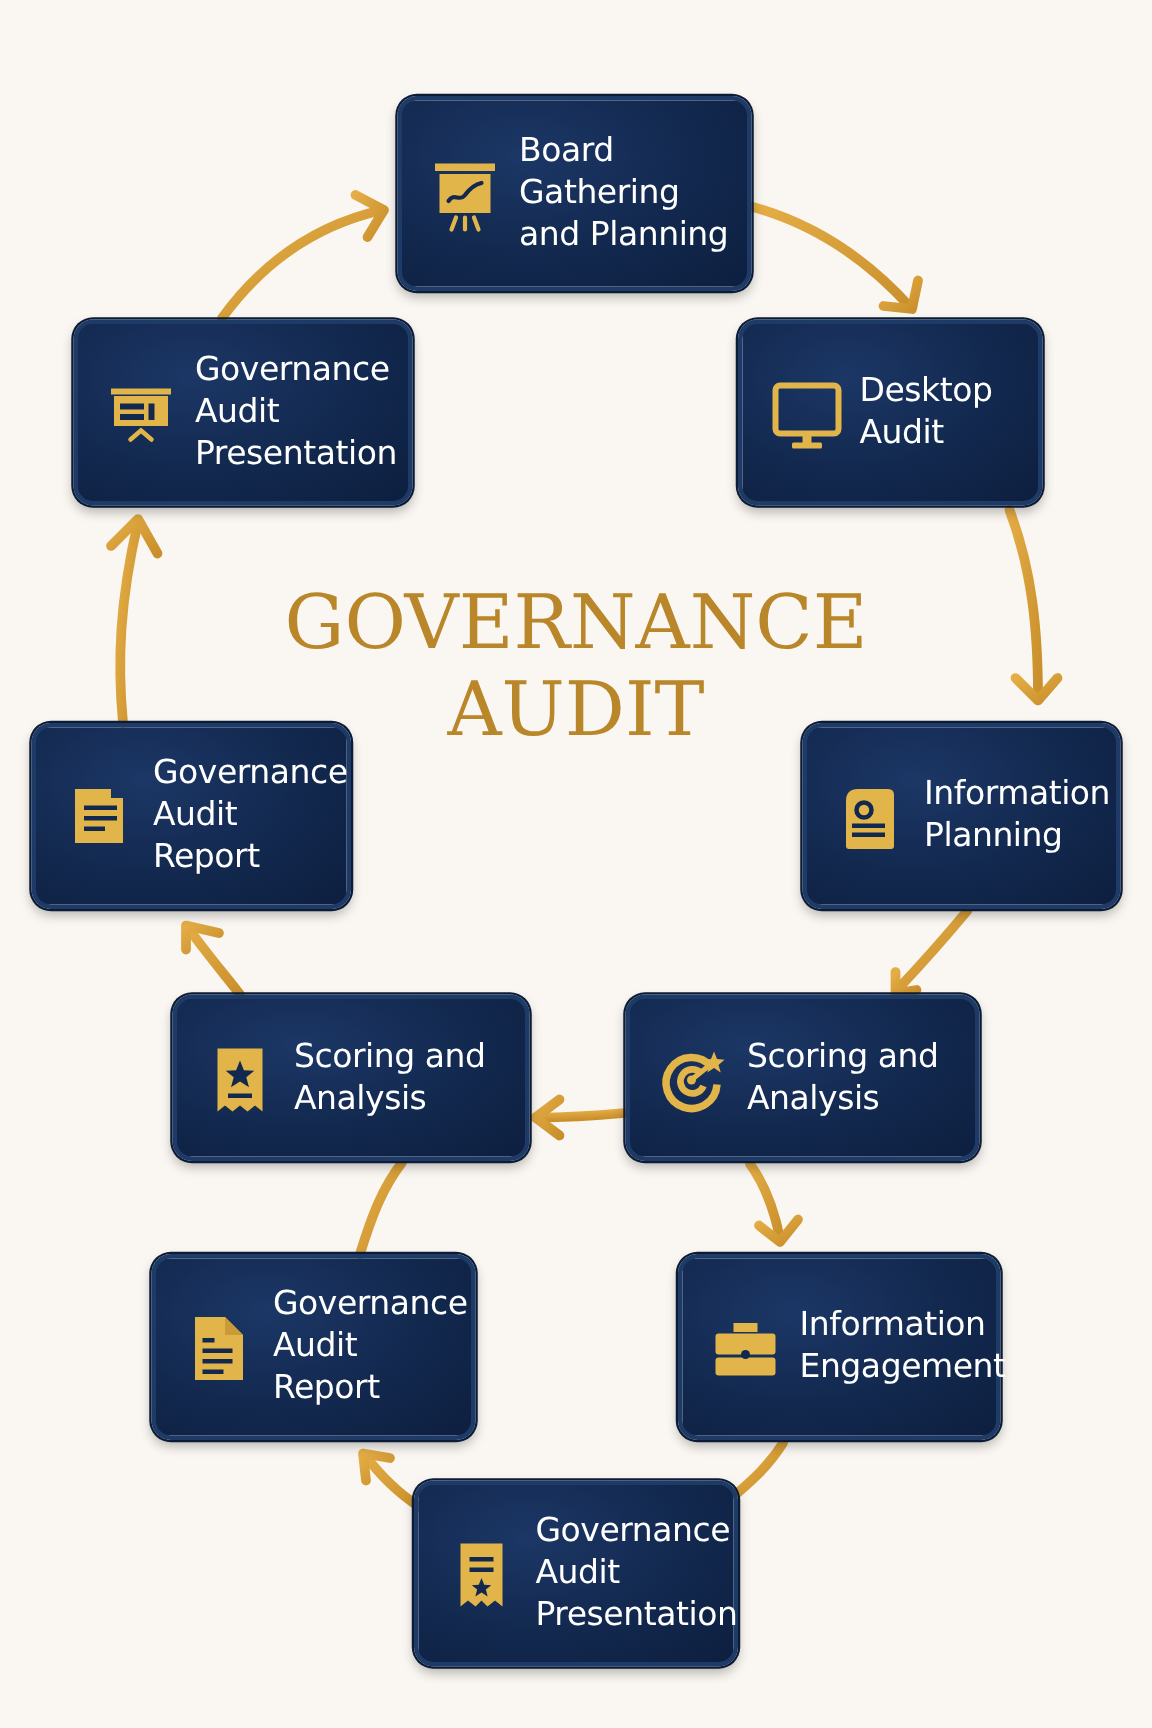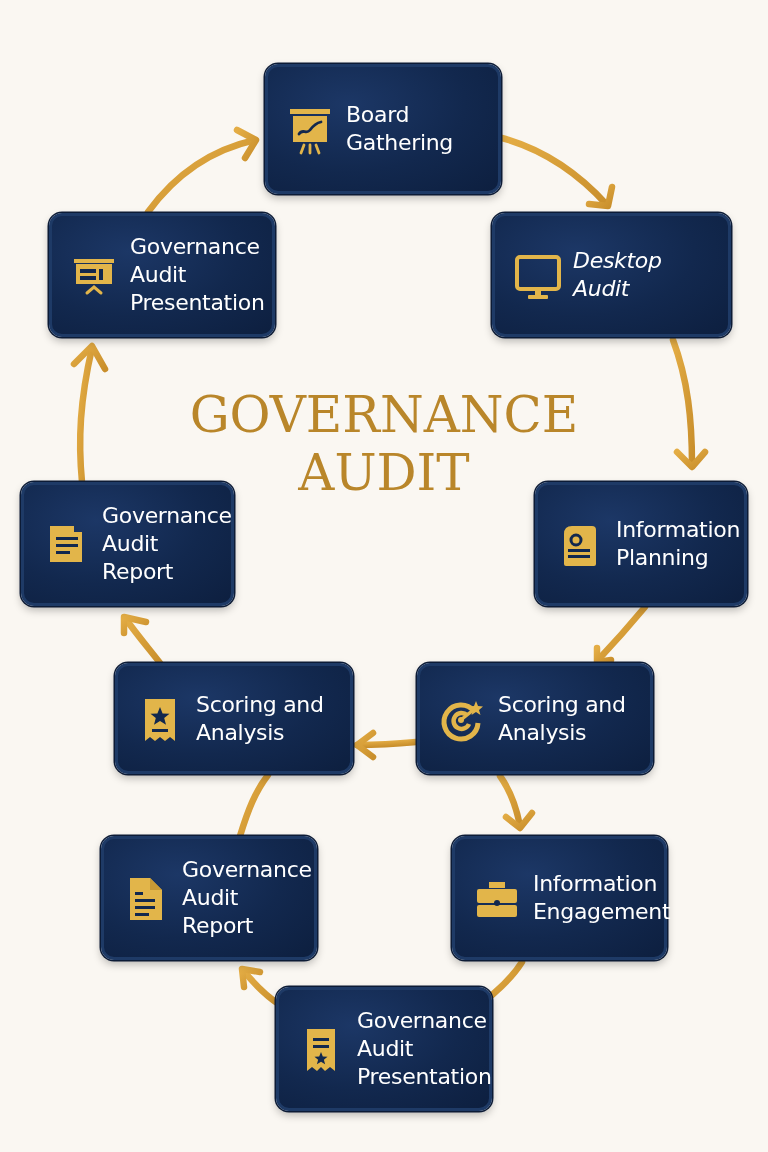"and Planning" span { html: none -> <span>and Planning</span> }
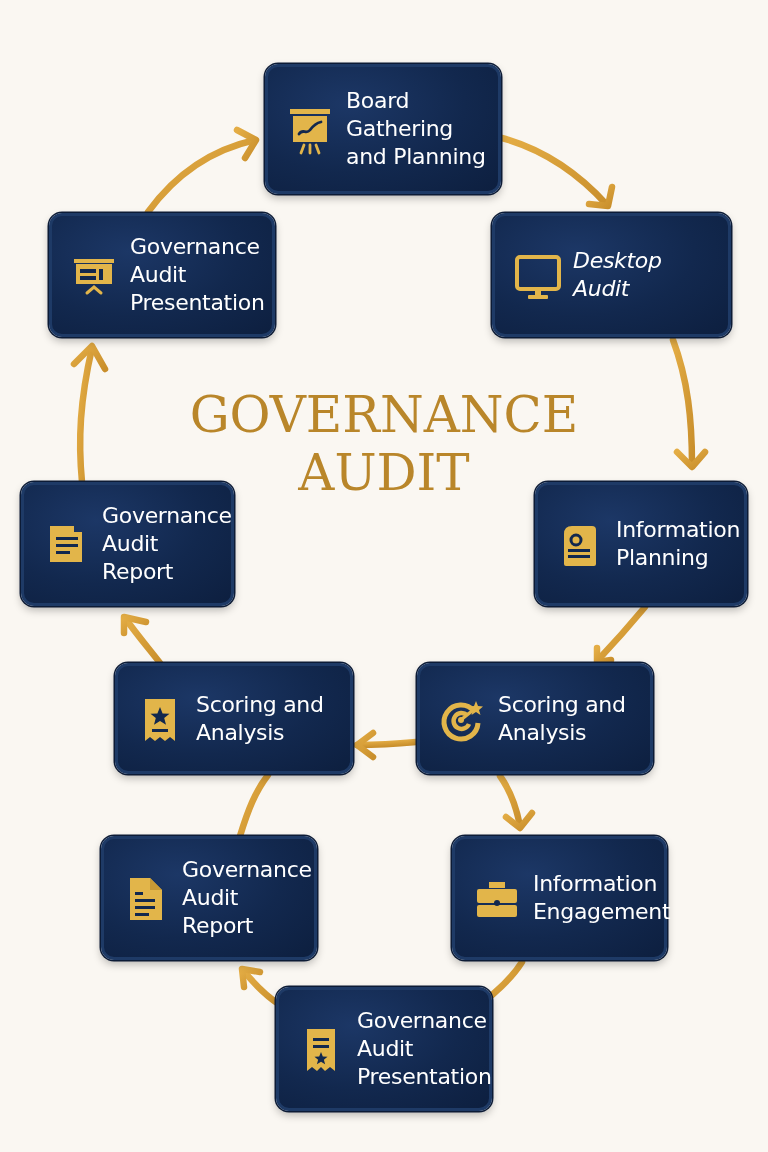"Desktop" div.node { font-style: italic -> none; width: 239px -> 203px }
